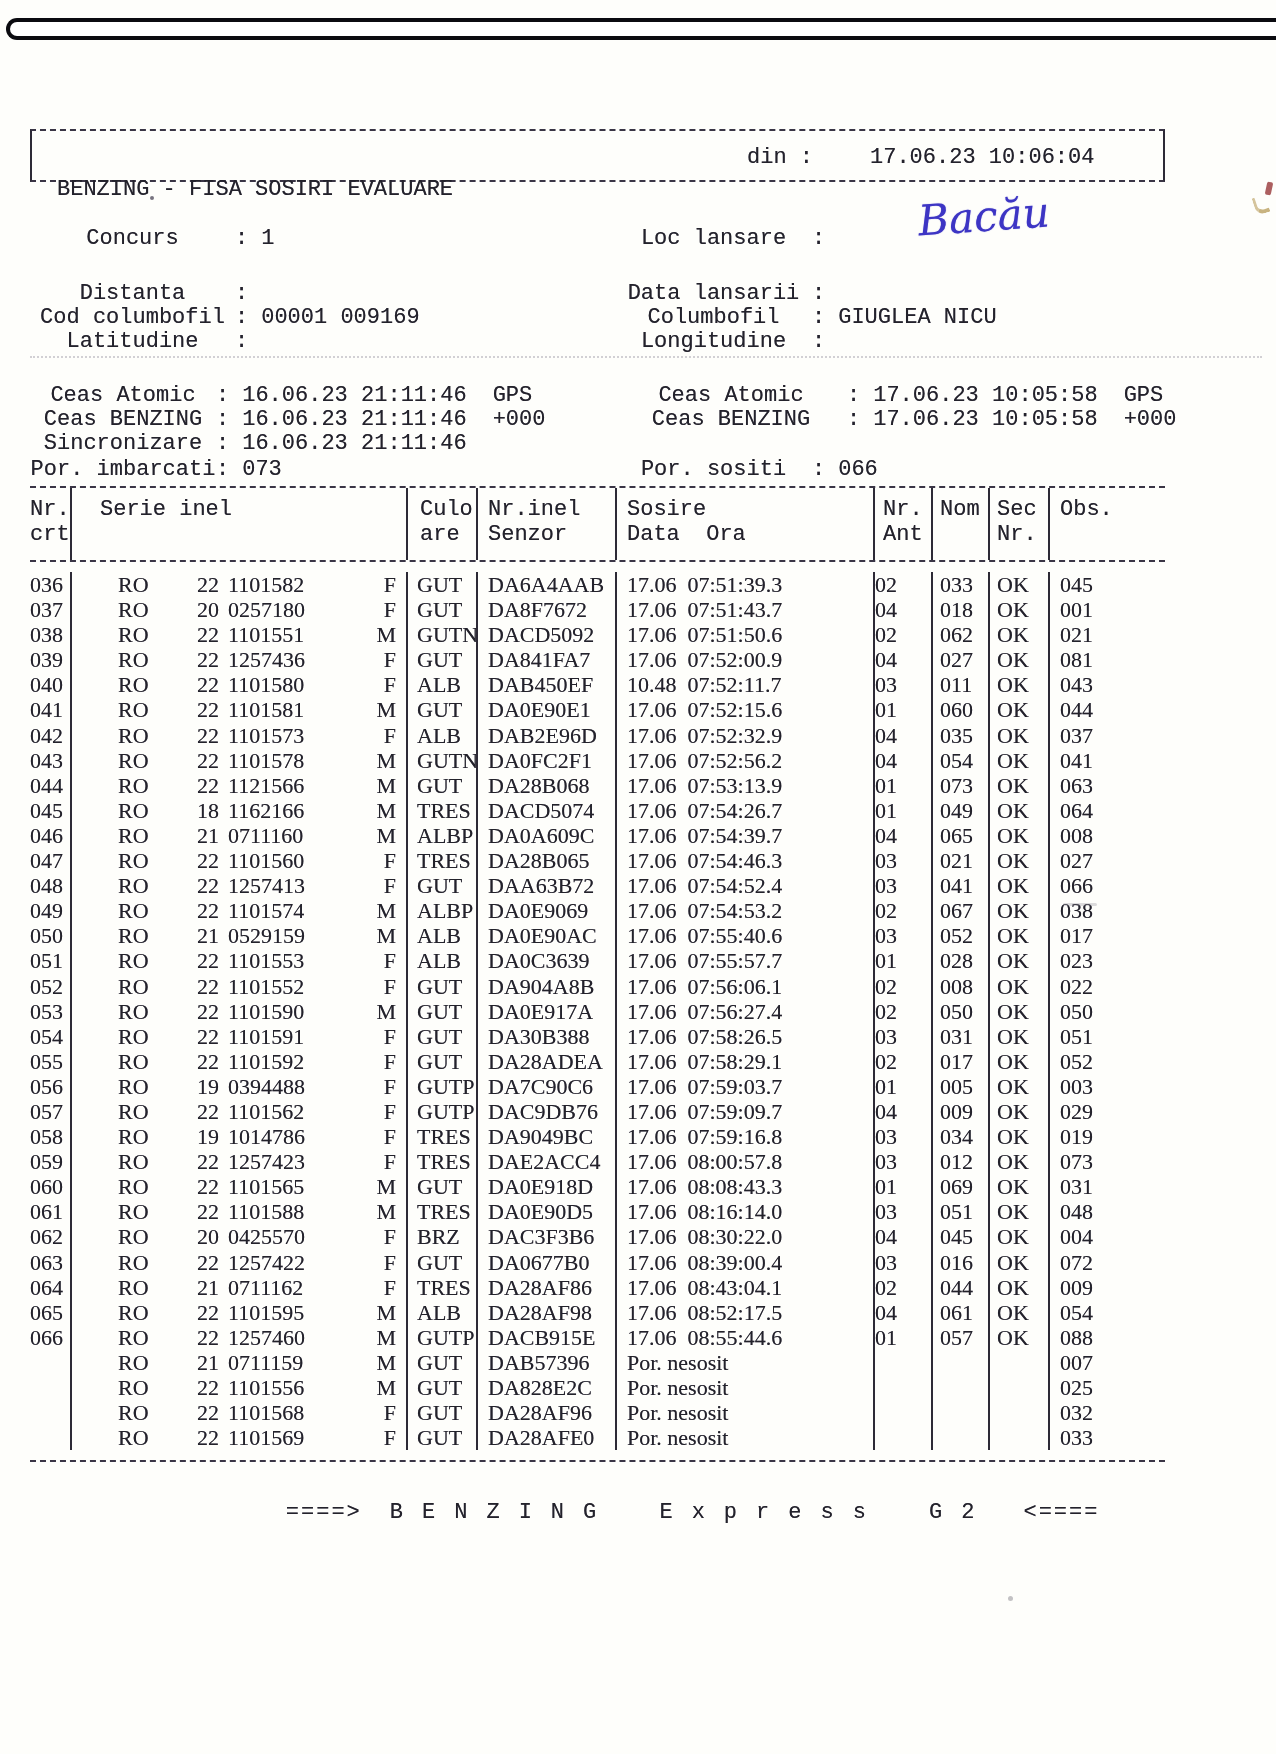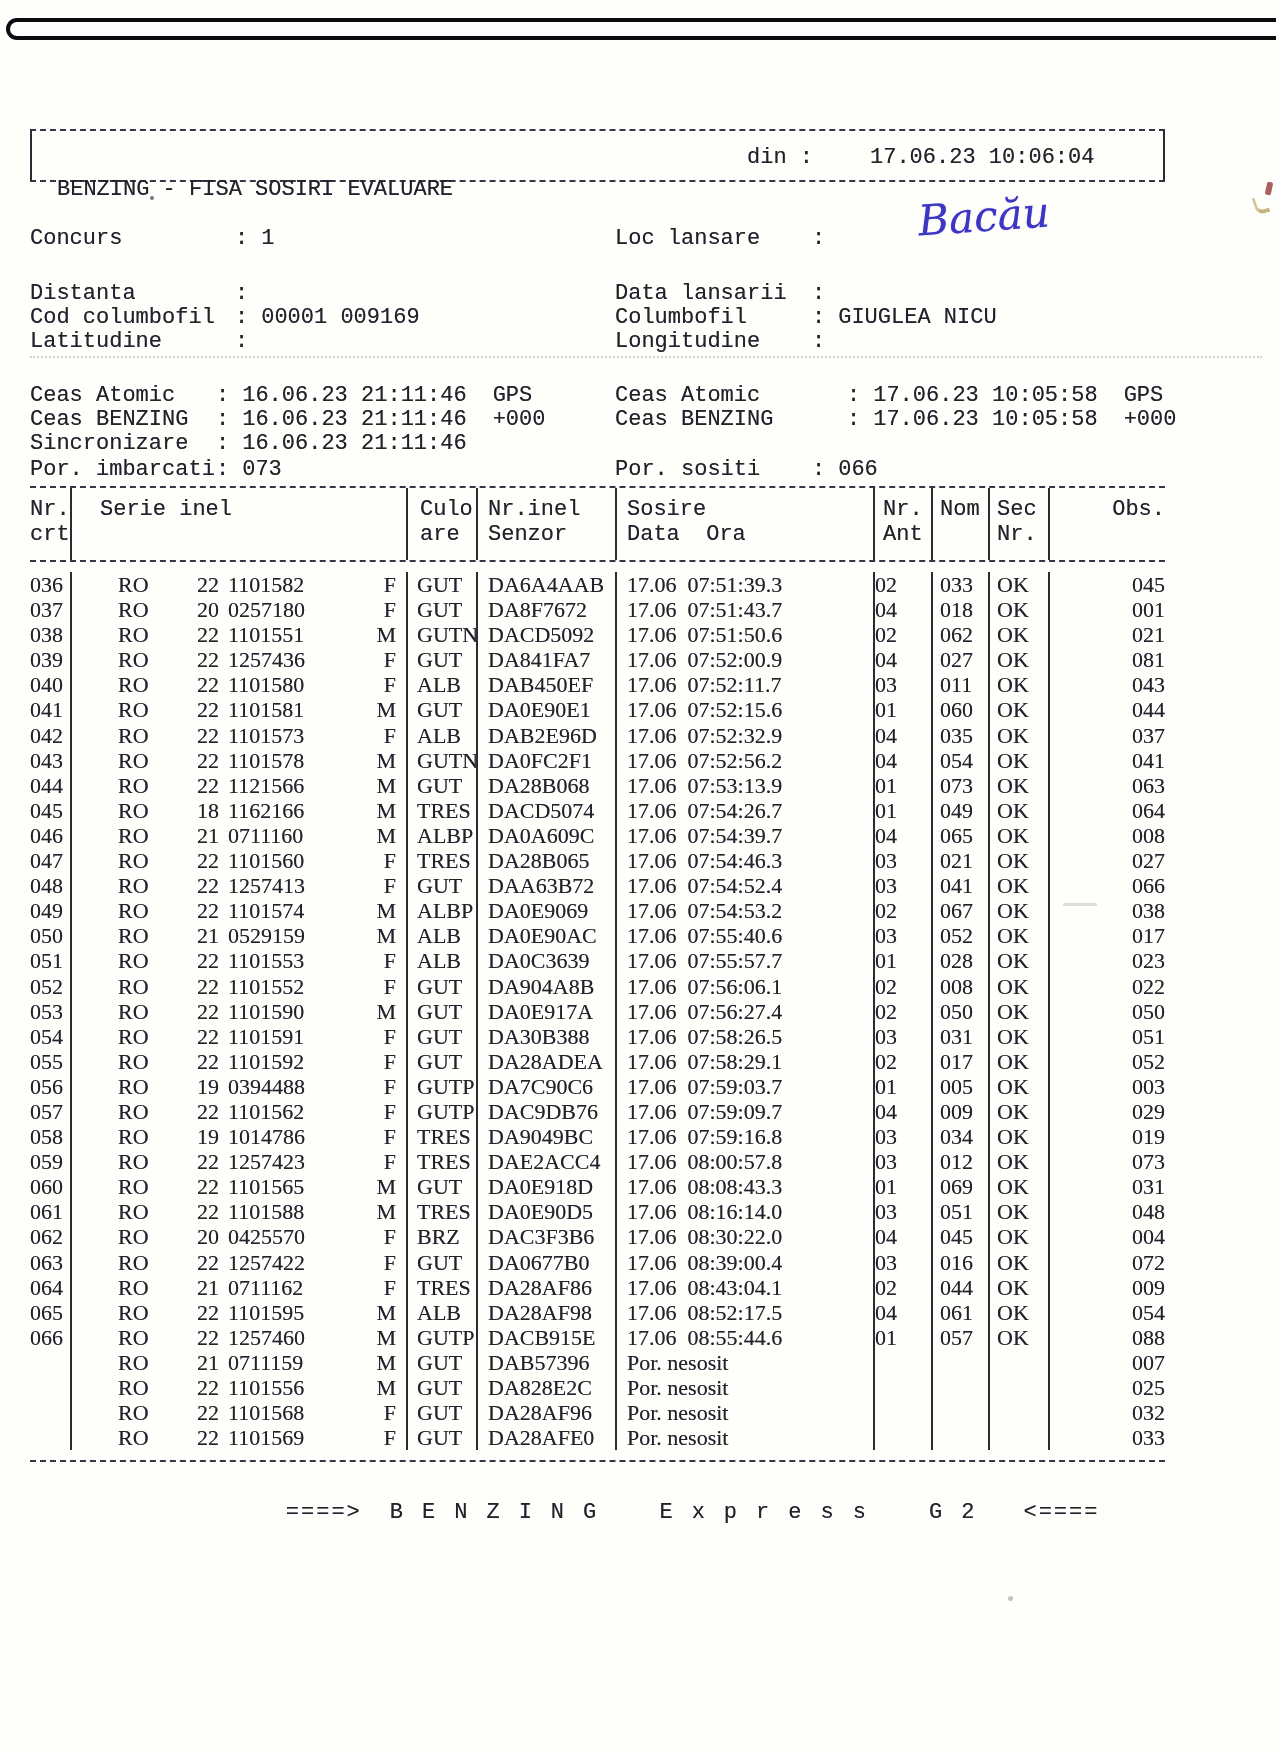"Concurs" .kv .lbl { text-align: none -> center }
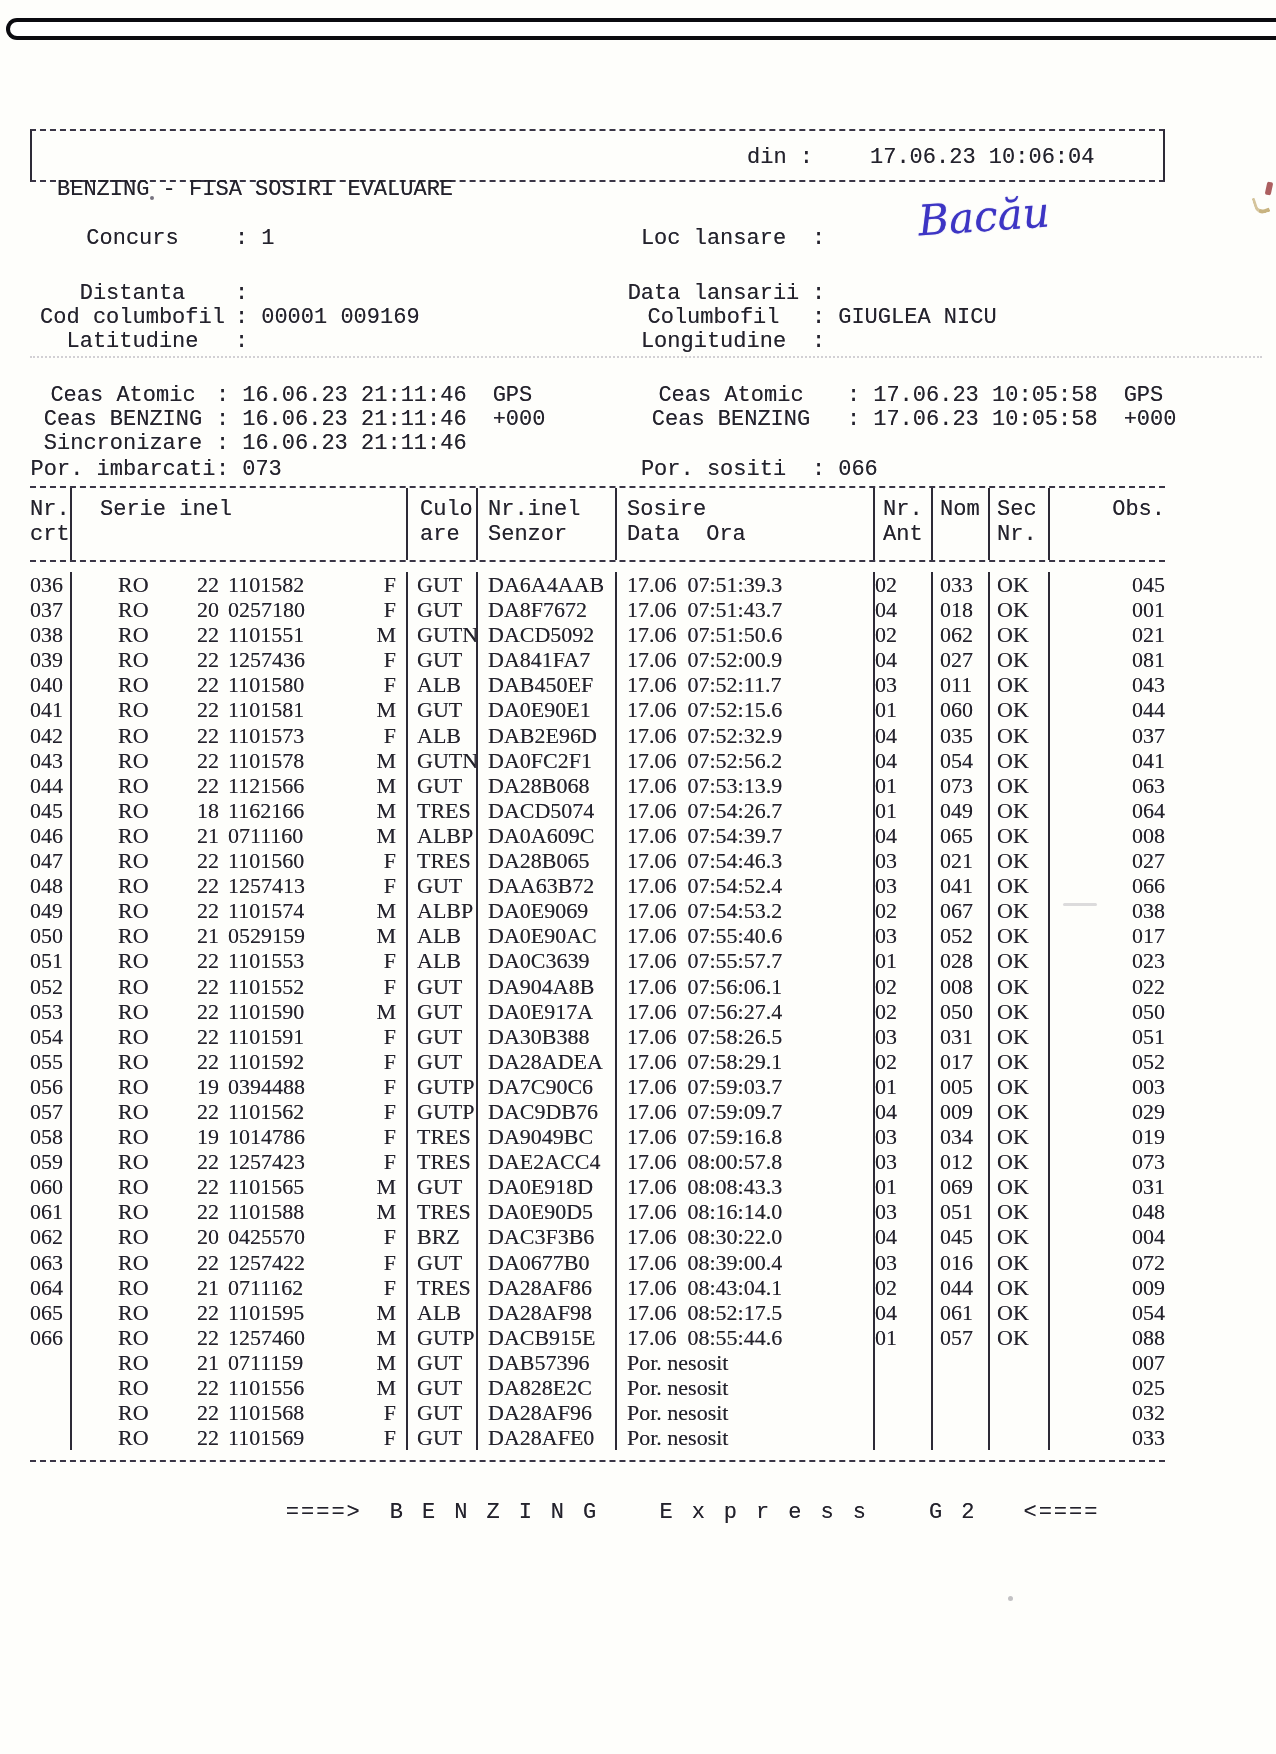"Obs." .cell.last { text-align: right -> none }
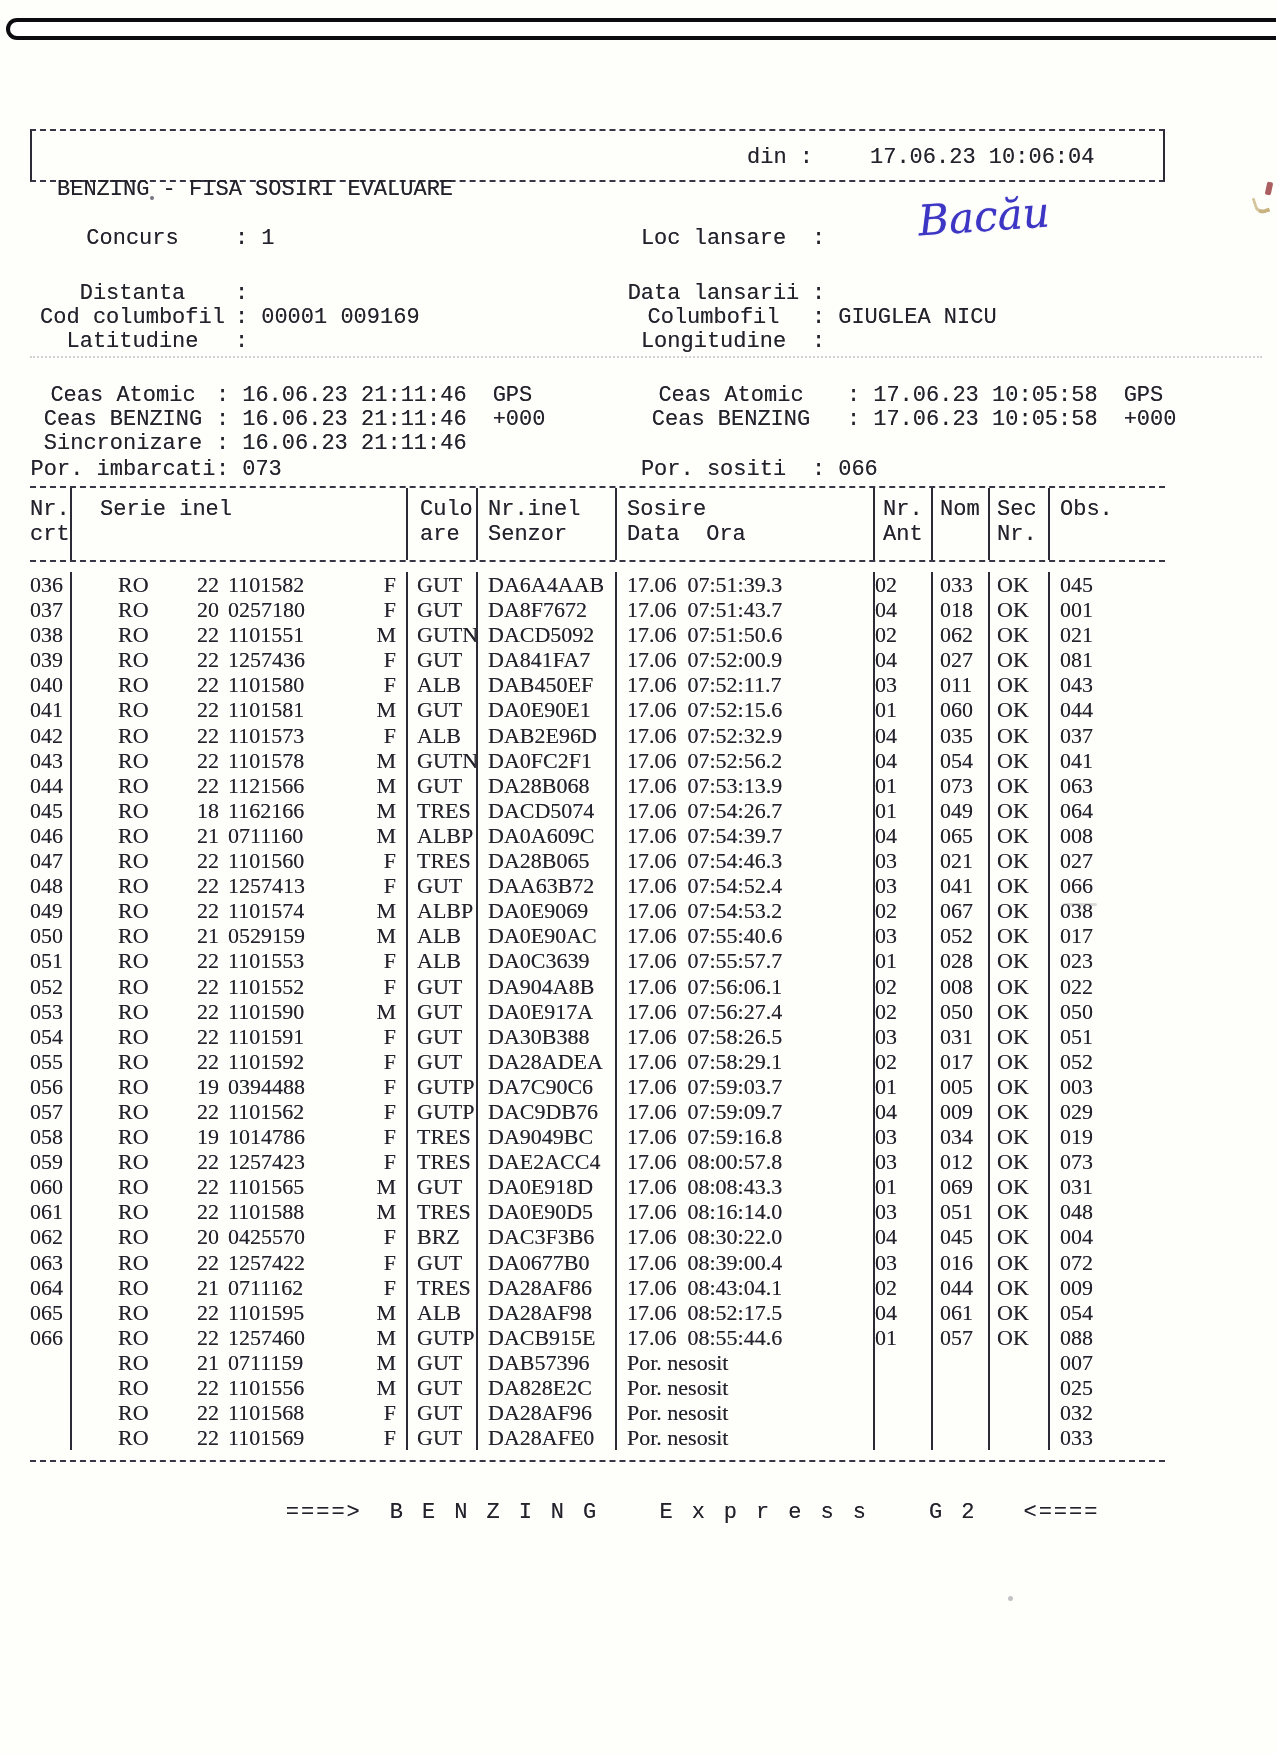"17.06 07:52:11.7" div.cell { text: 17.06 -> 10.48 }
